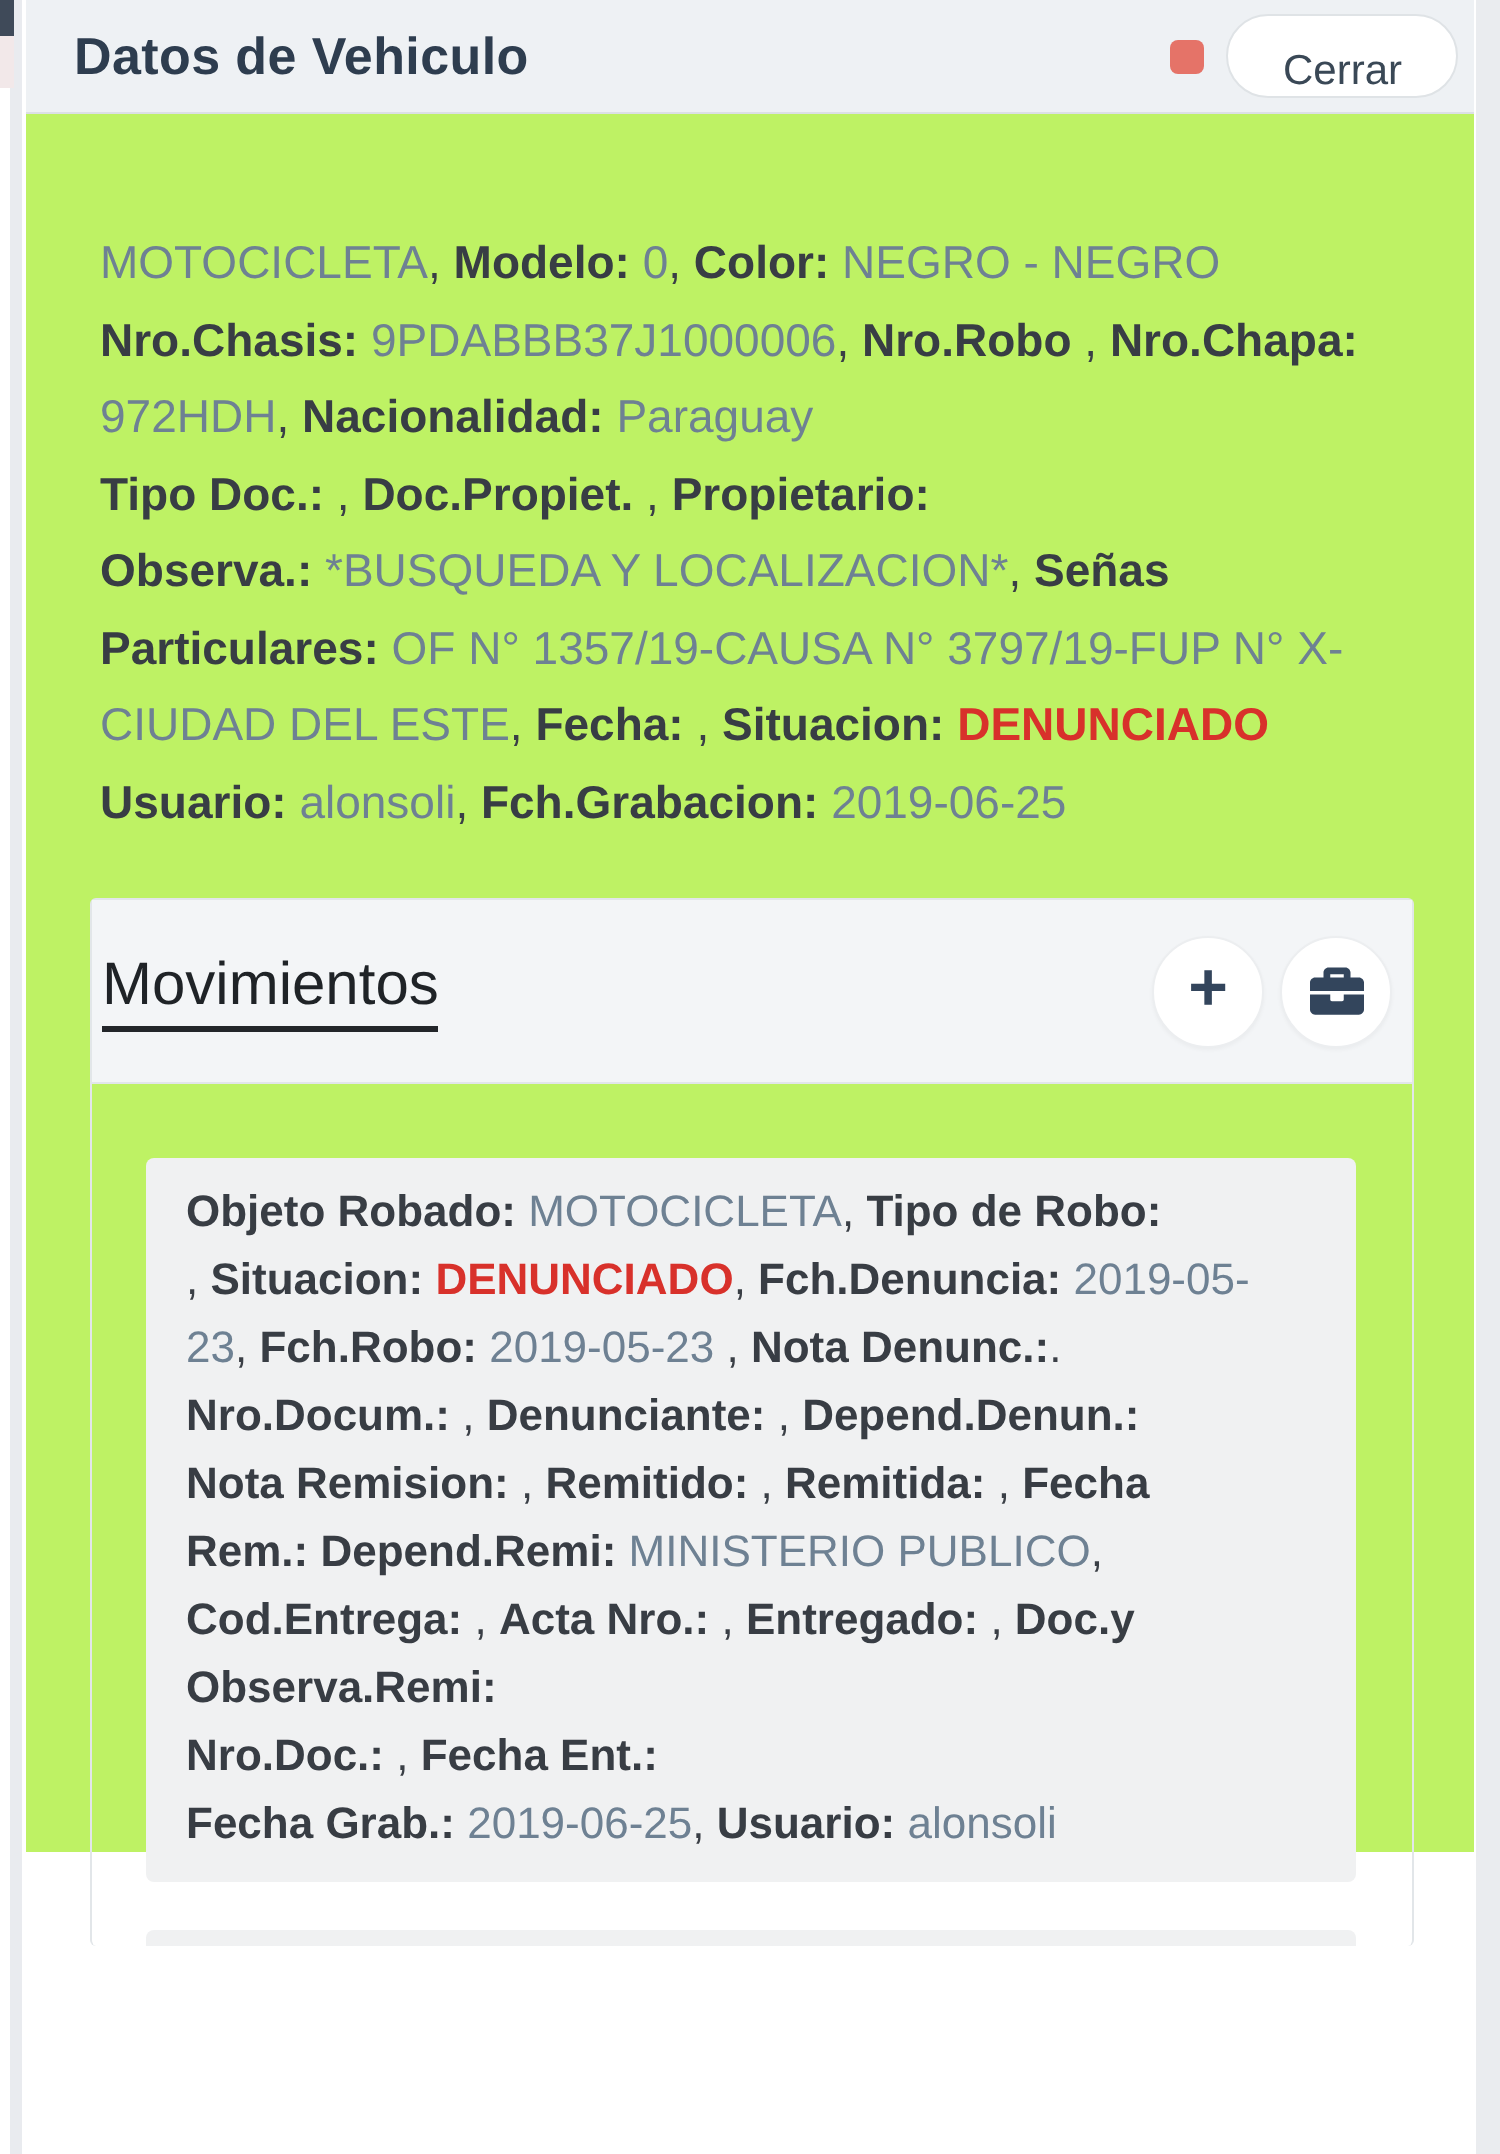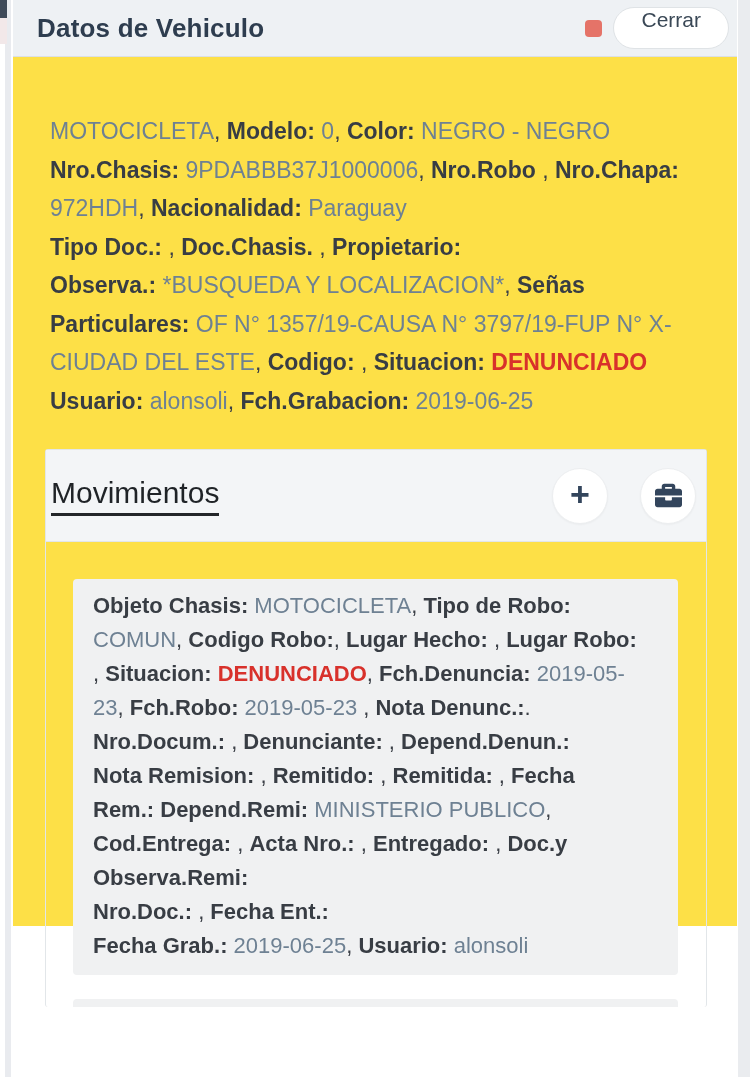"Datos de Vehiculo" .modal { background: #fde047 -> #bef264 }
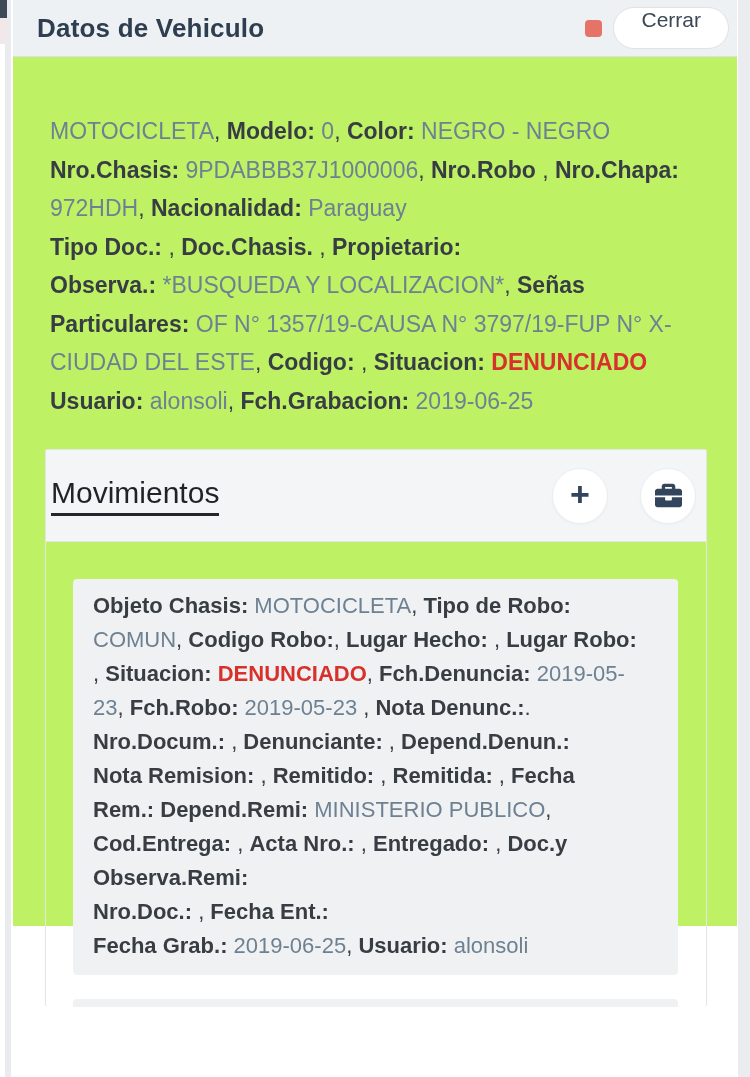"Cerrar" .close-btn { align-items: flex-start -> flex-end }
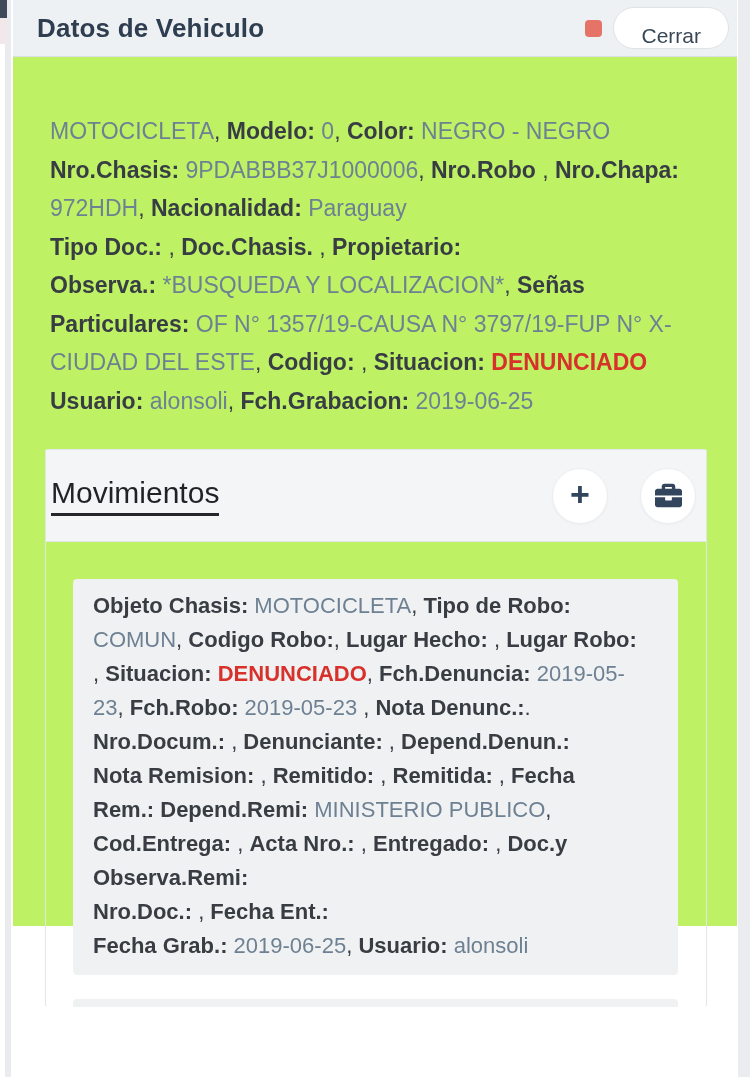"Doc.Chasis." span.b { text: Doc.Chasis -> Doc.Propiet }
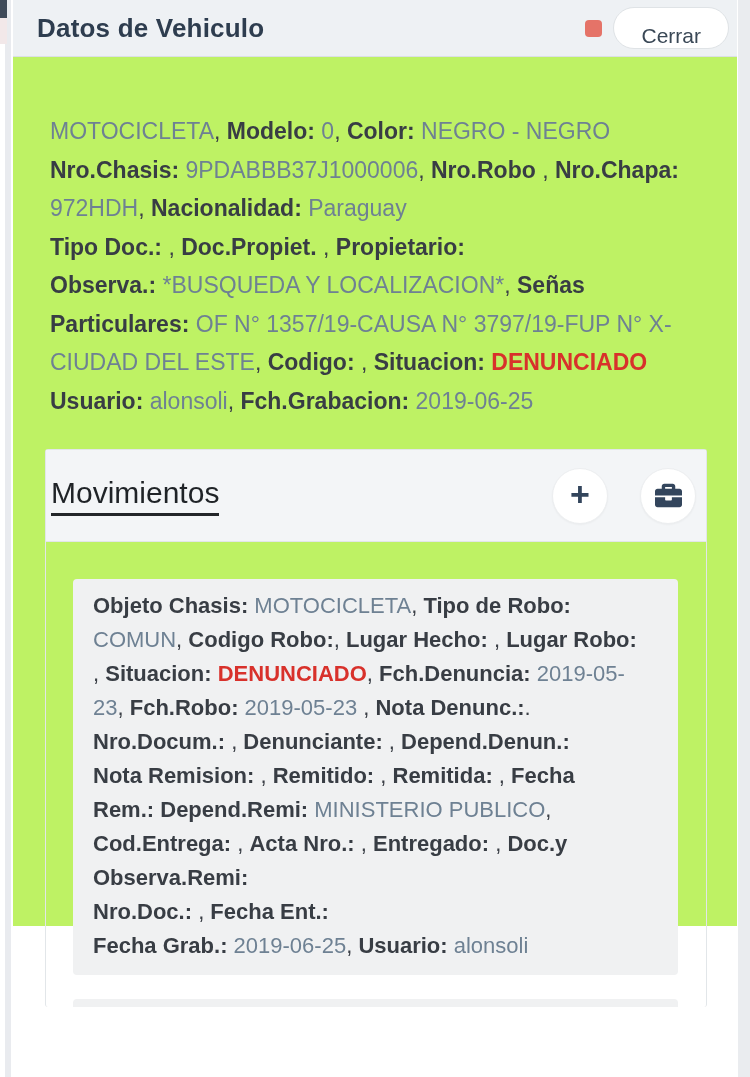"Codigo:" span.b { text: Codigo -> Fecha }
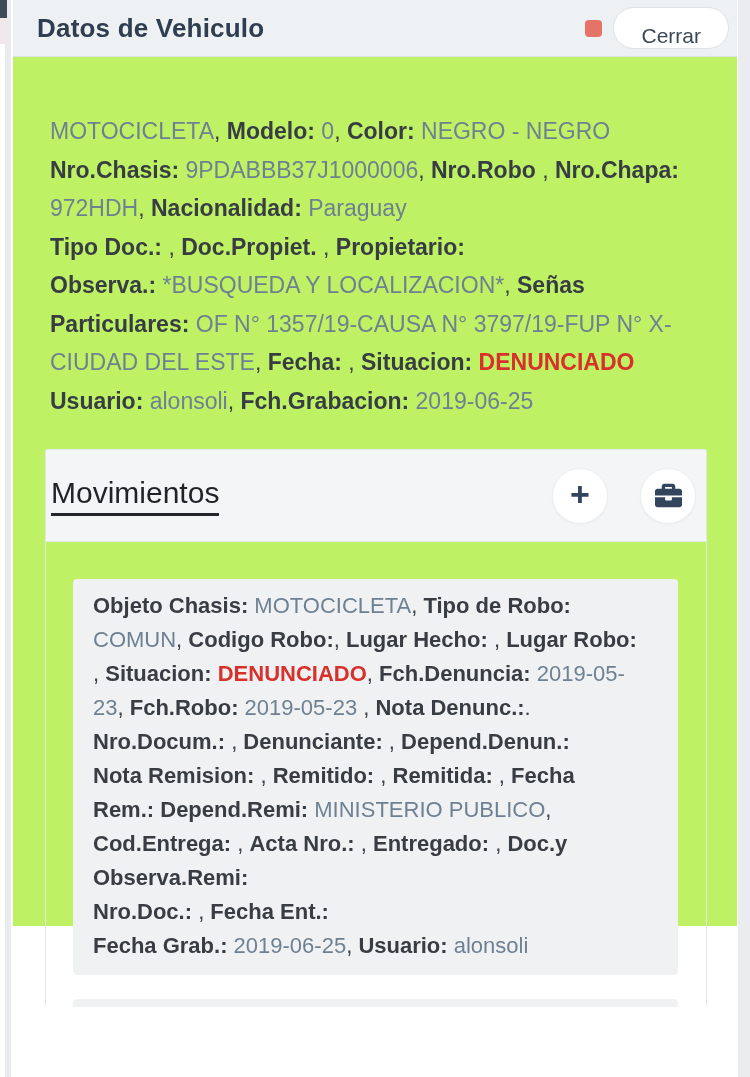"Movimientos" .panel-header { gap: 24px -> none }
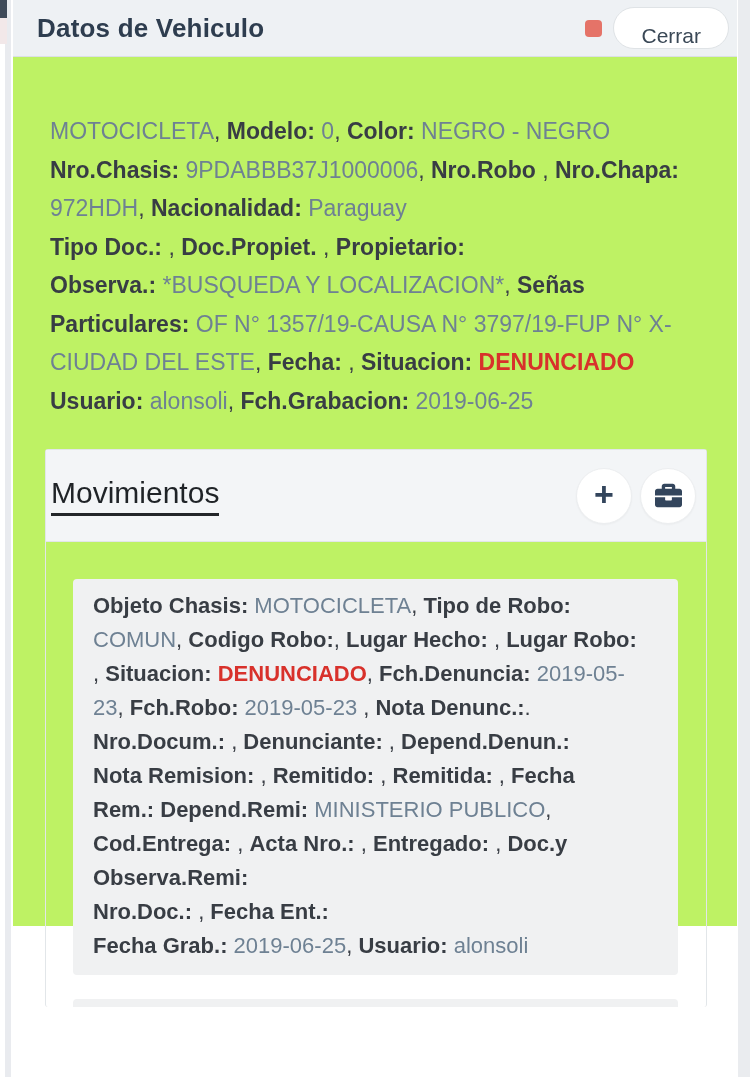"Objeto Chasis:" span.b { text: Chasis -> Robado }
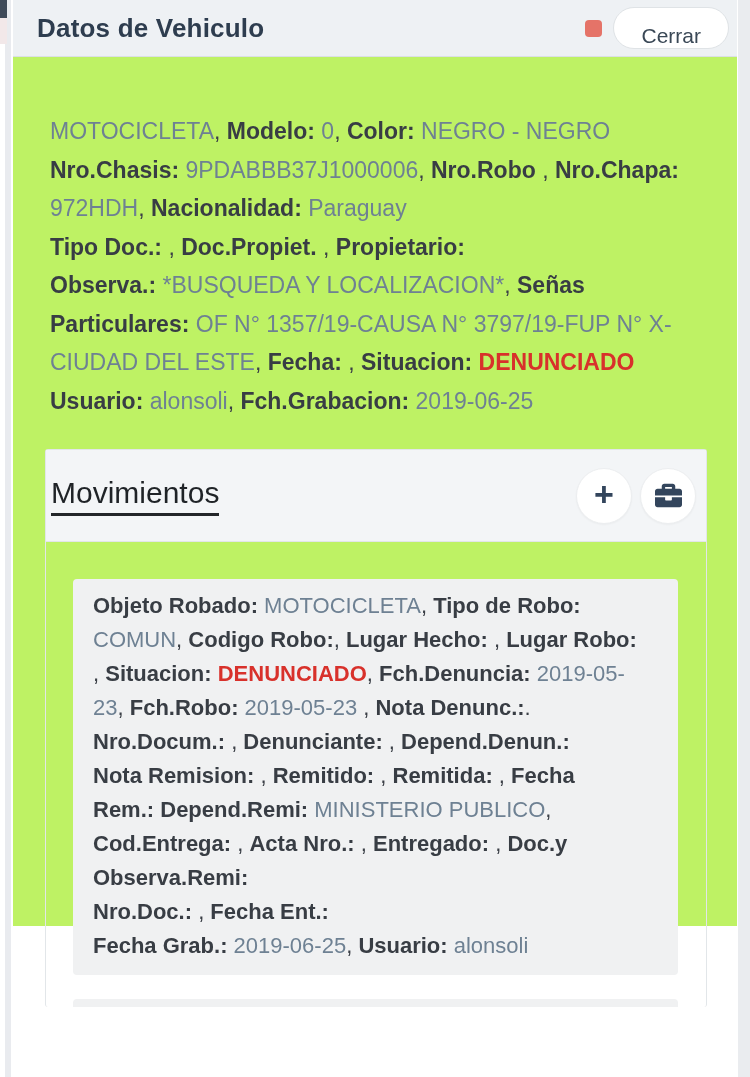"COMUN, Codigo Robo:, Lugar Hecho:" div.tline { html: <div><span>COMUN</span><span>, </span><span>Codigo Robo:</span><span>, </span><span>Lugar Hecho: </span><span>, </span><span>Lugar Robo:</span></div> -> none }
